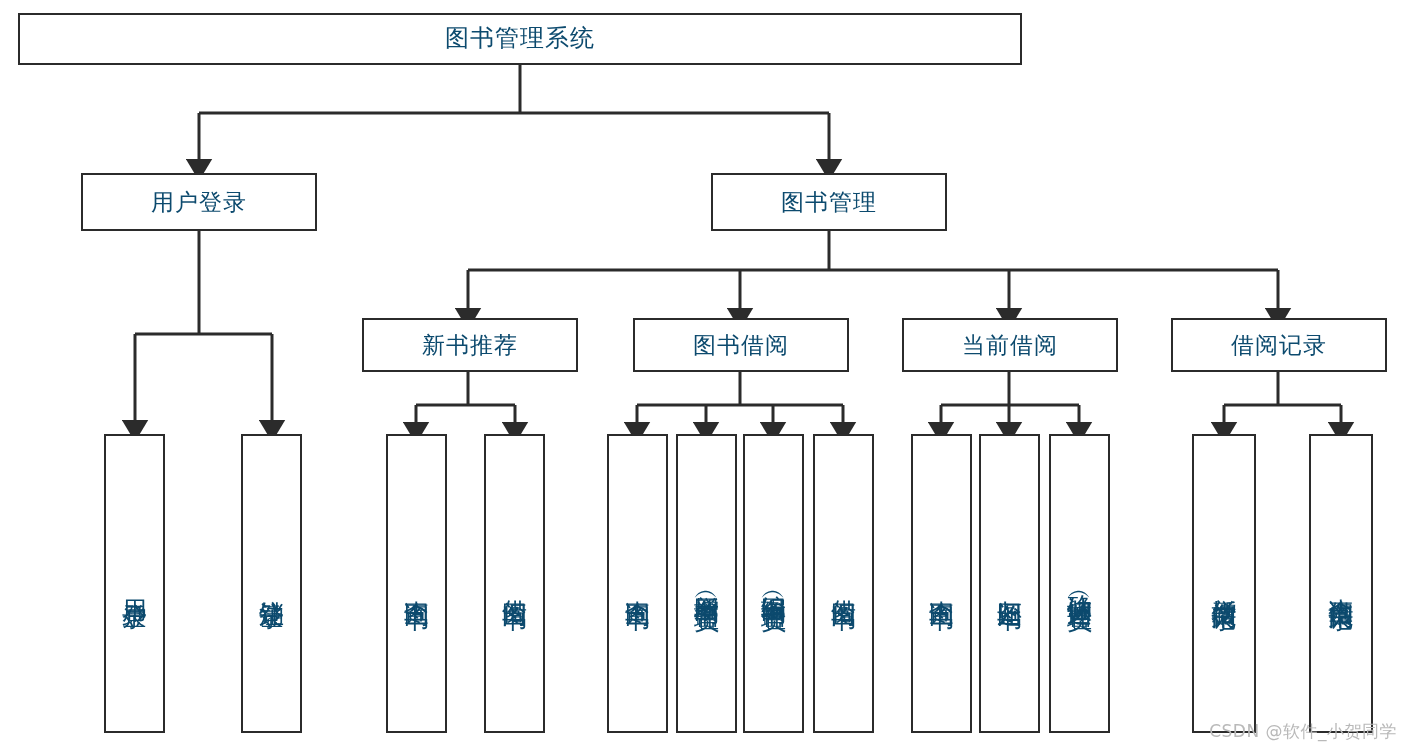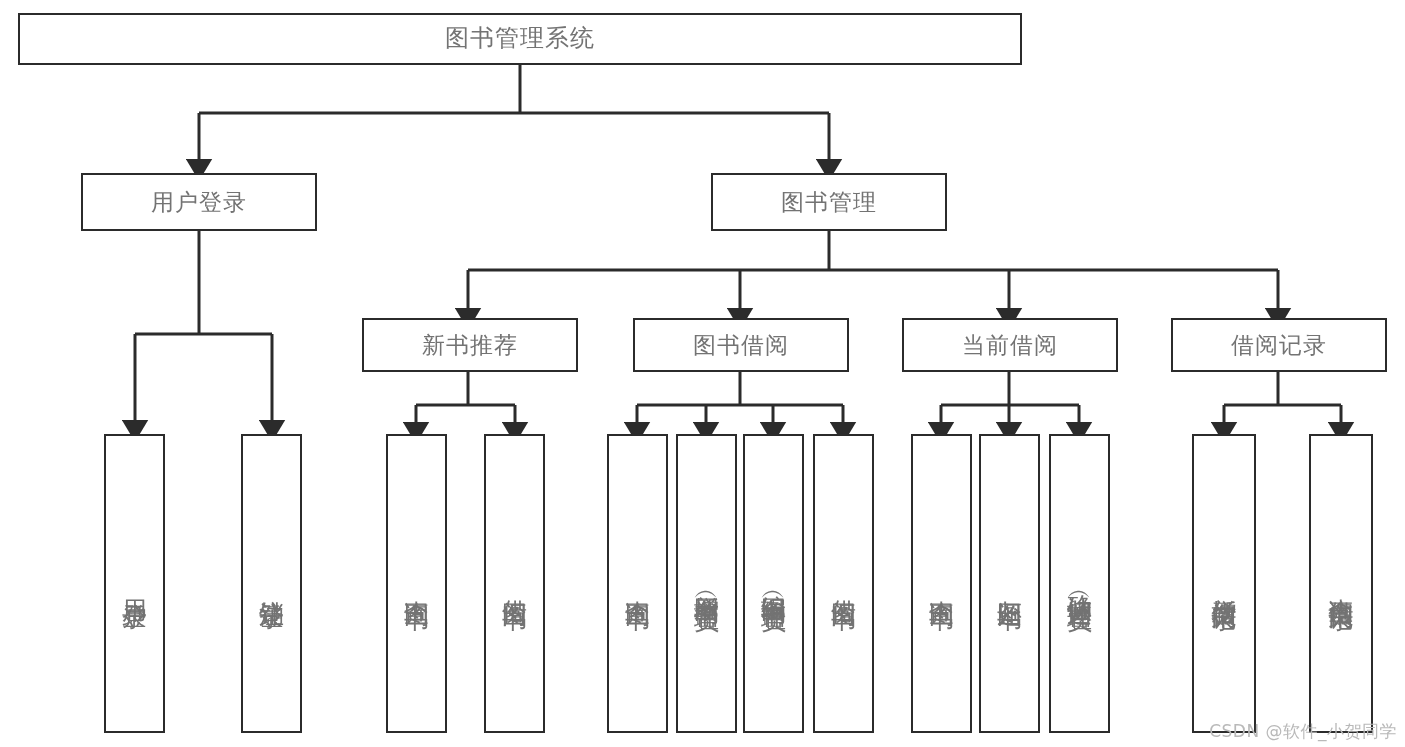"图书管理系统" .node { color: #737373 -> #0c4a6e }
